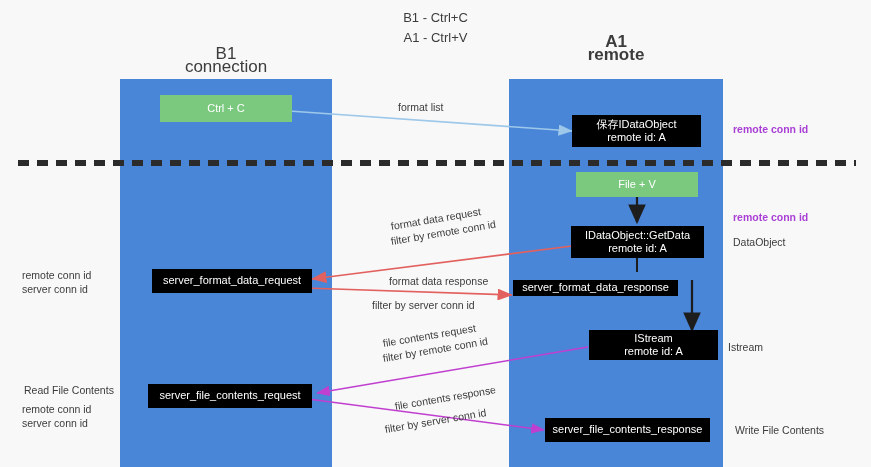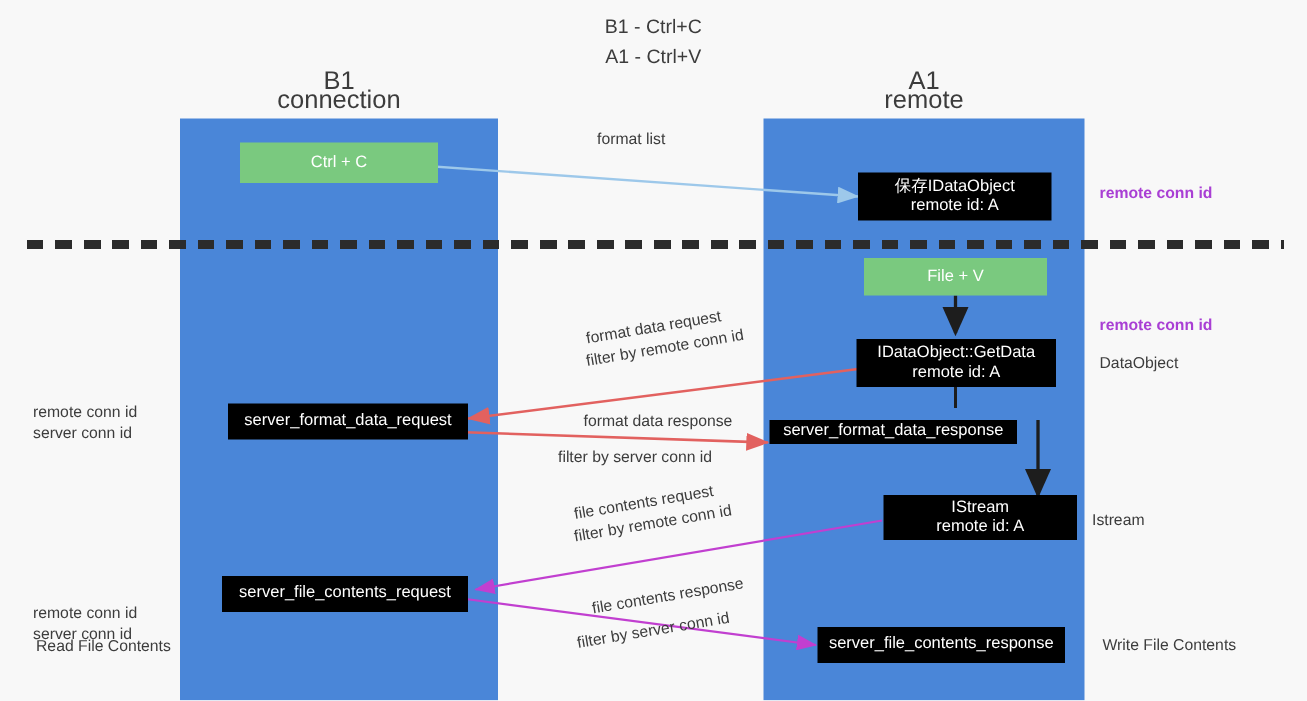"A1" #hdr-a1 { font-weight: none -> bold; top: 47px -> 35px }
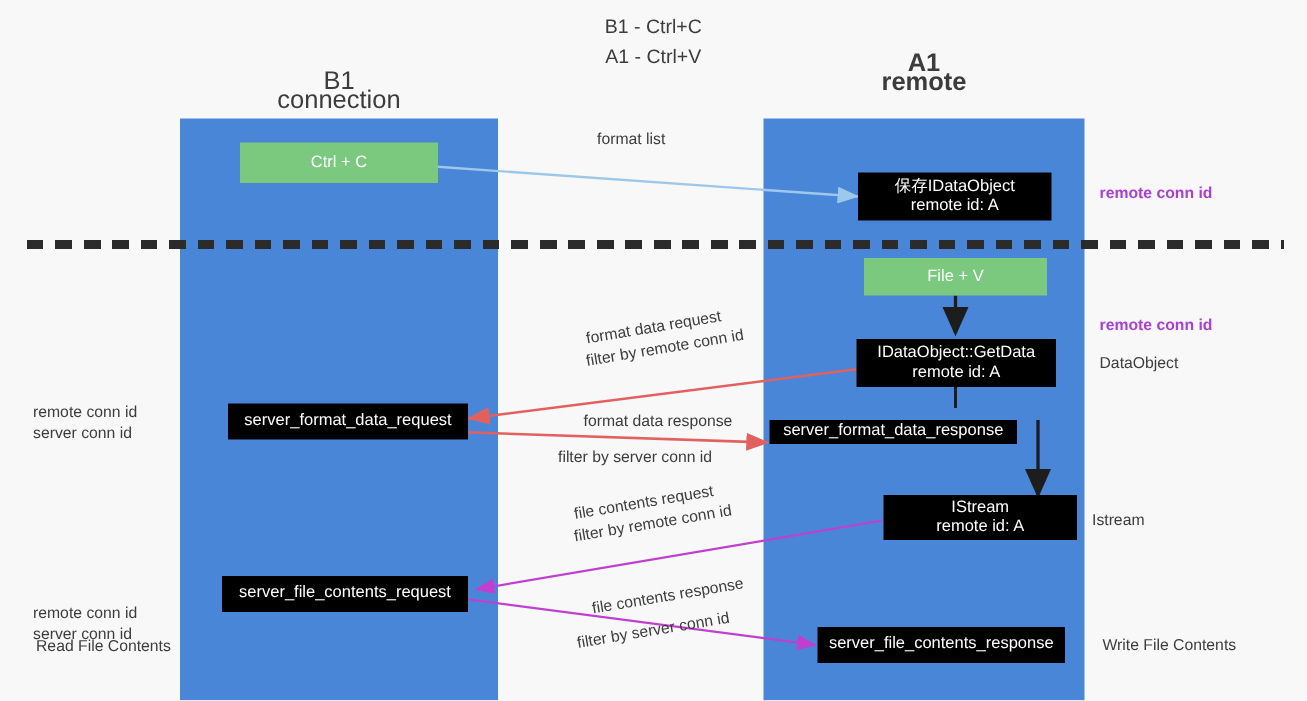"format list" div.ann { top: 87px -> 101px }
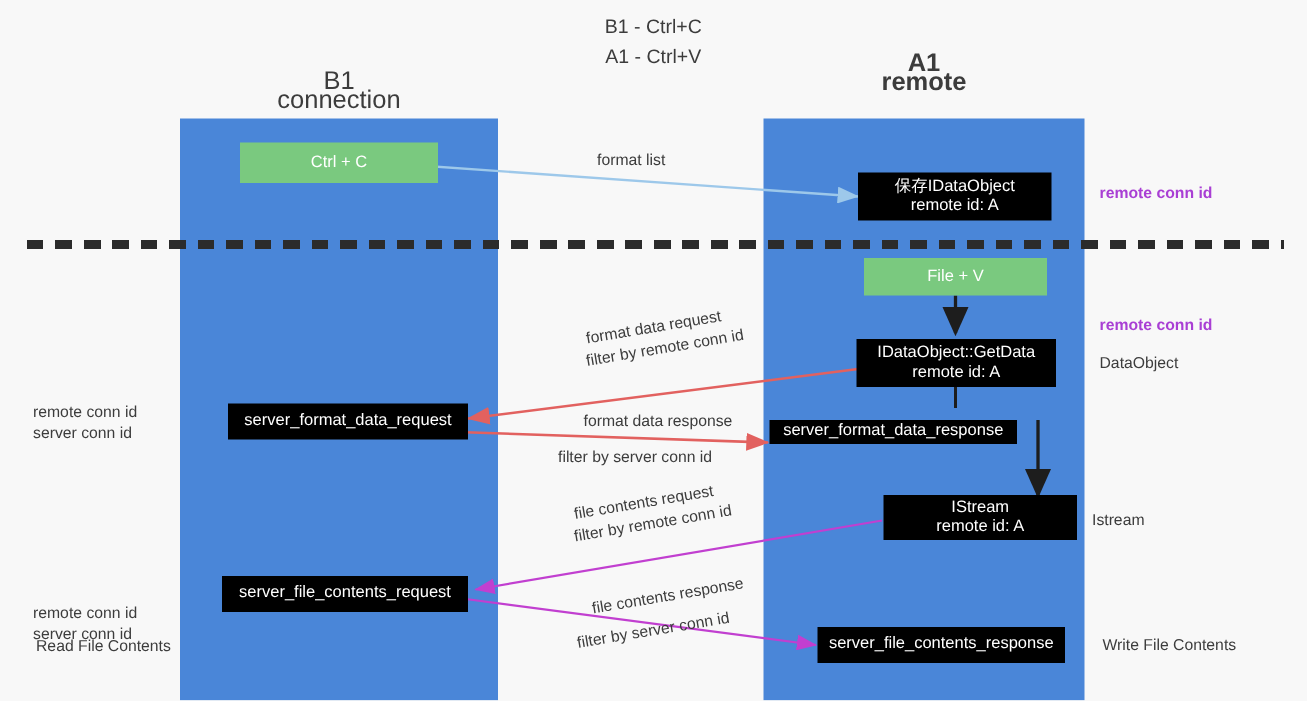"Read File Contents" div.ann { margin-top: 41px -> none }
